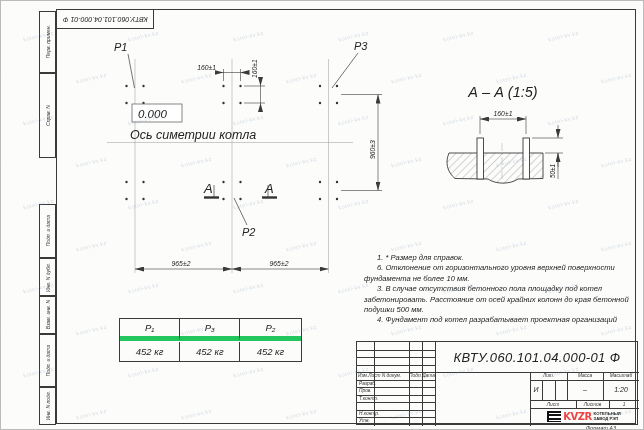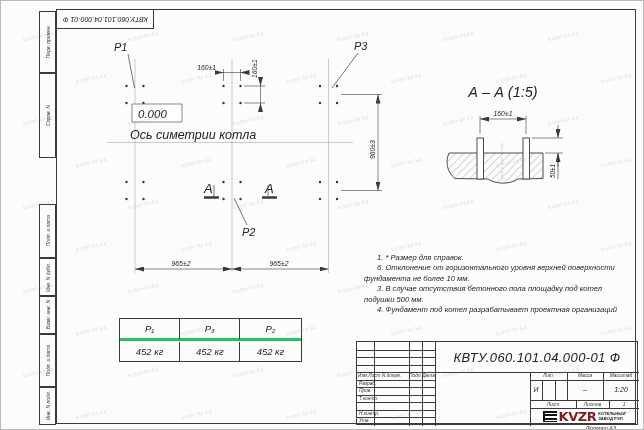"забетонировать. Расстояние от осей" div { html: none -> <div>забетонировать. Расстояние от осей крайних колонн до края бетонной</div> }
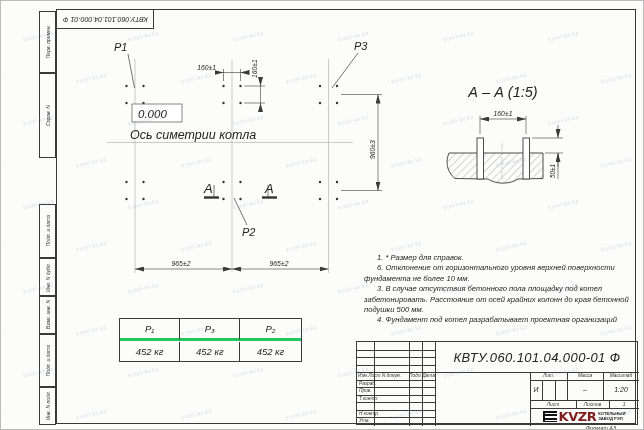"P₁" .ptable .cell { border-bottom: 3px solid #22c55e -> 5px solid #22c55e }
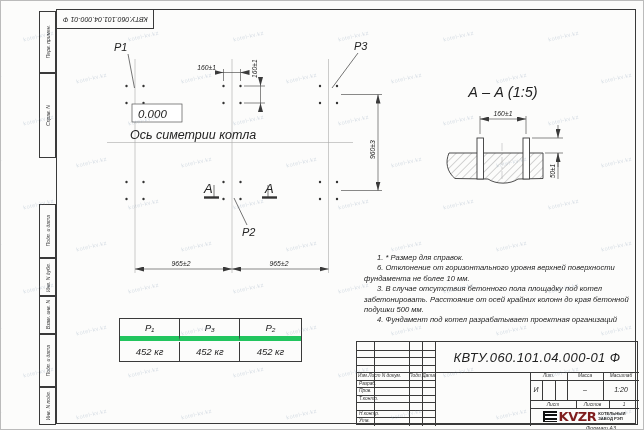"KVZR" .logo .kvzr { color: #7f1d1d -> #ef4444; font-size: 13px -> 10px }
